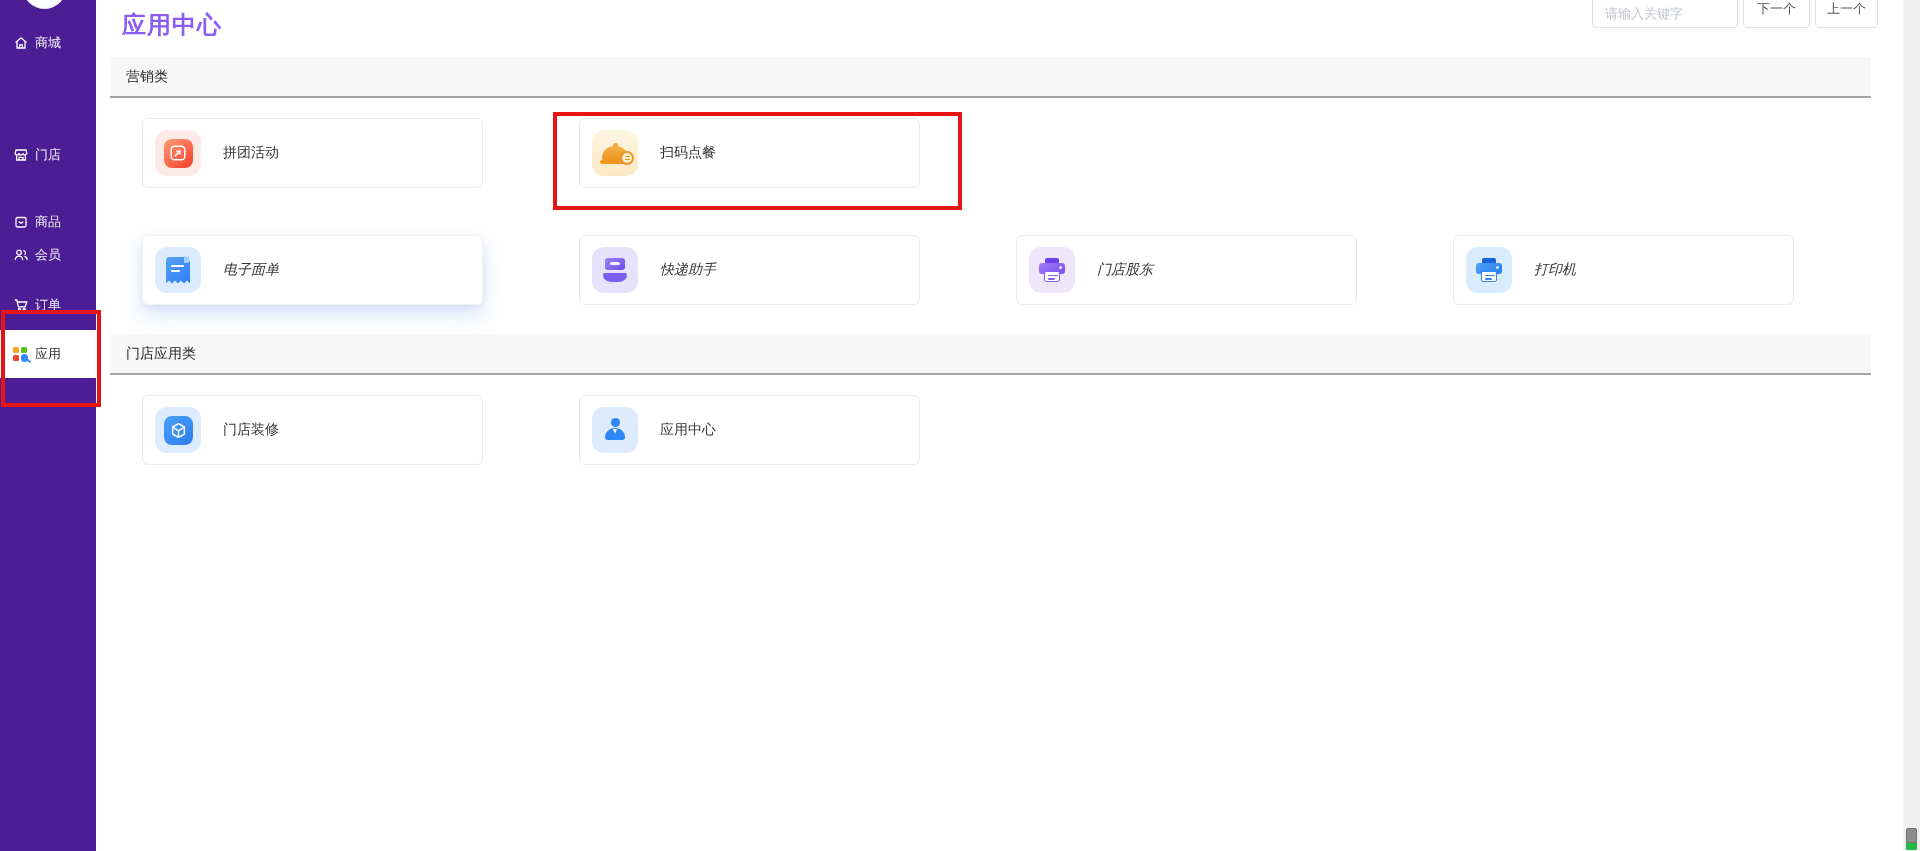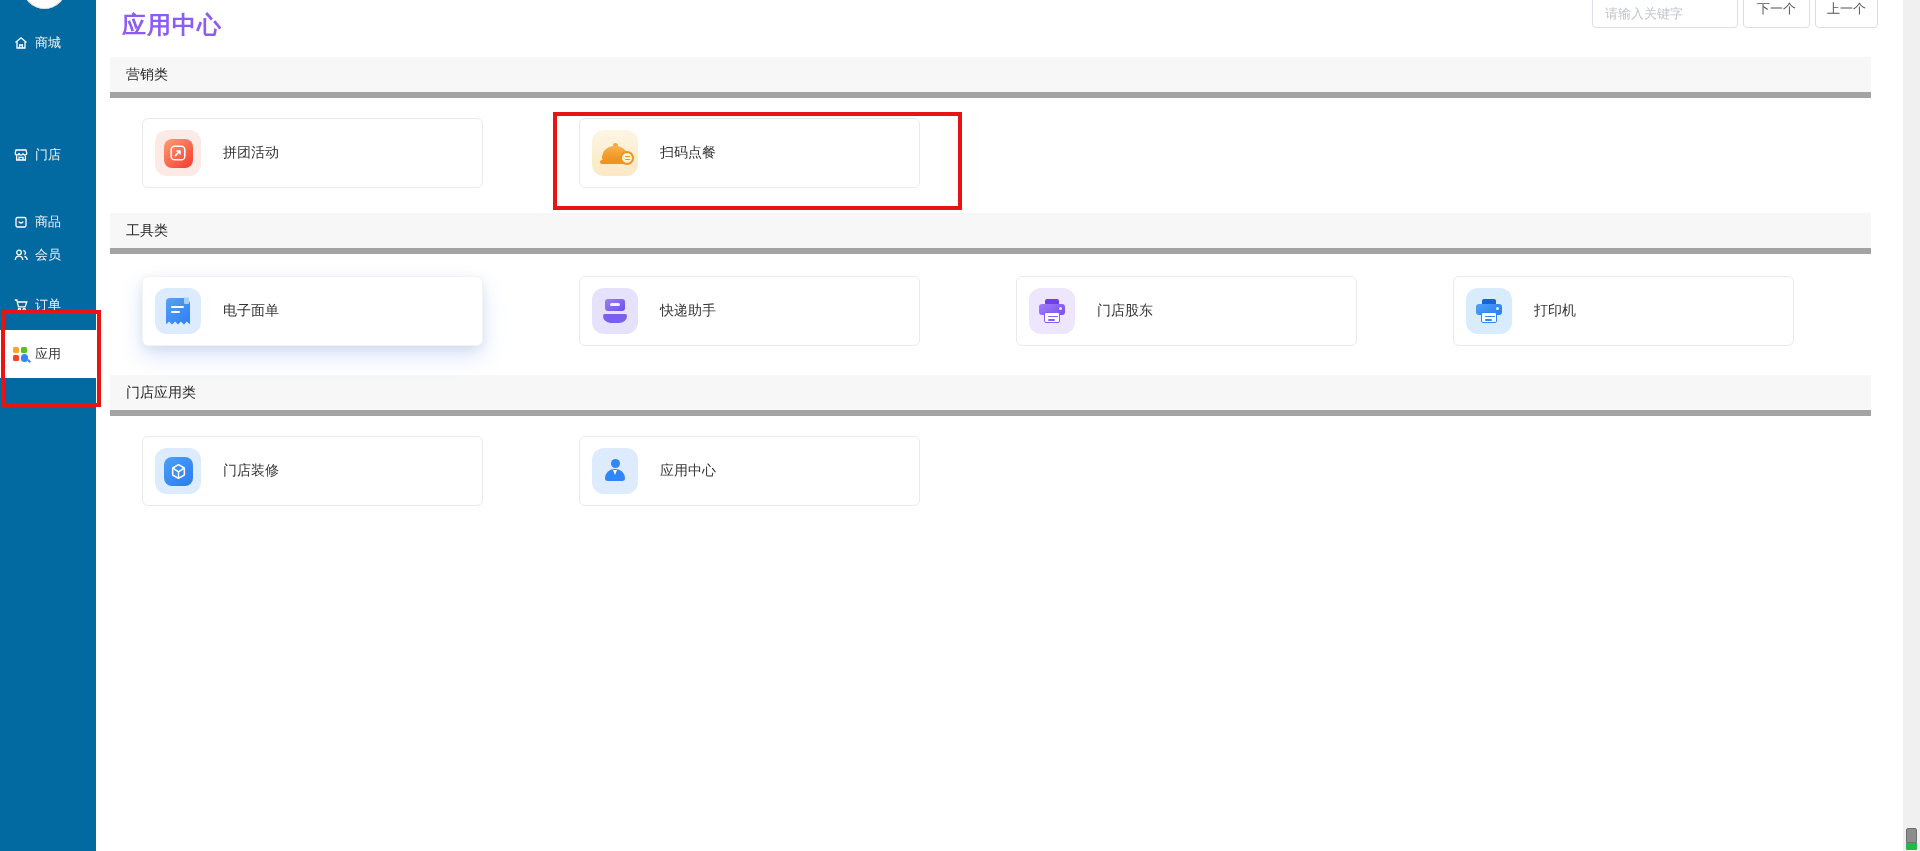"商城" .sidebar { background: #0369a1 -> #4c1d95 }
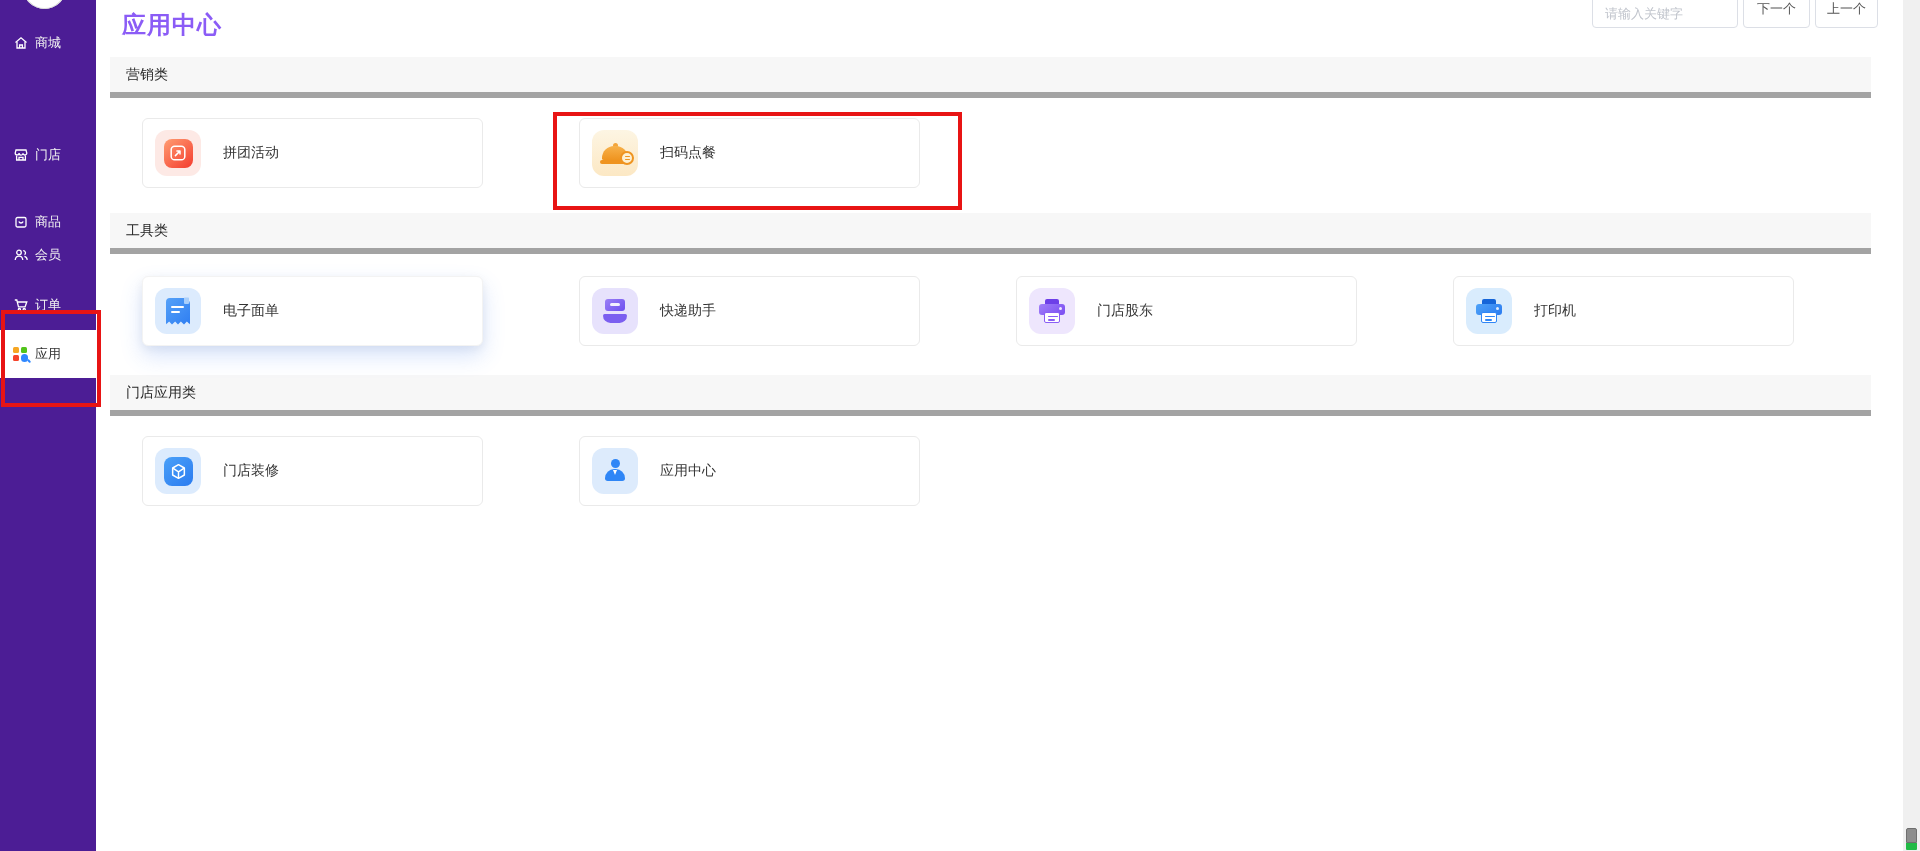"营销类" .band { border-bottom: 6px solid #a3a3a3 -> 2px solid #a3a3a3 }
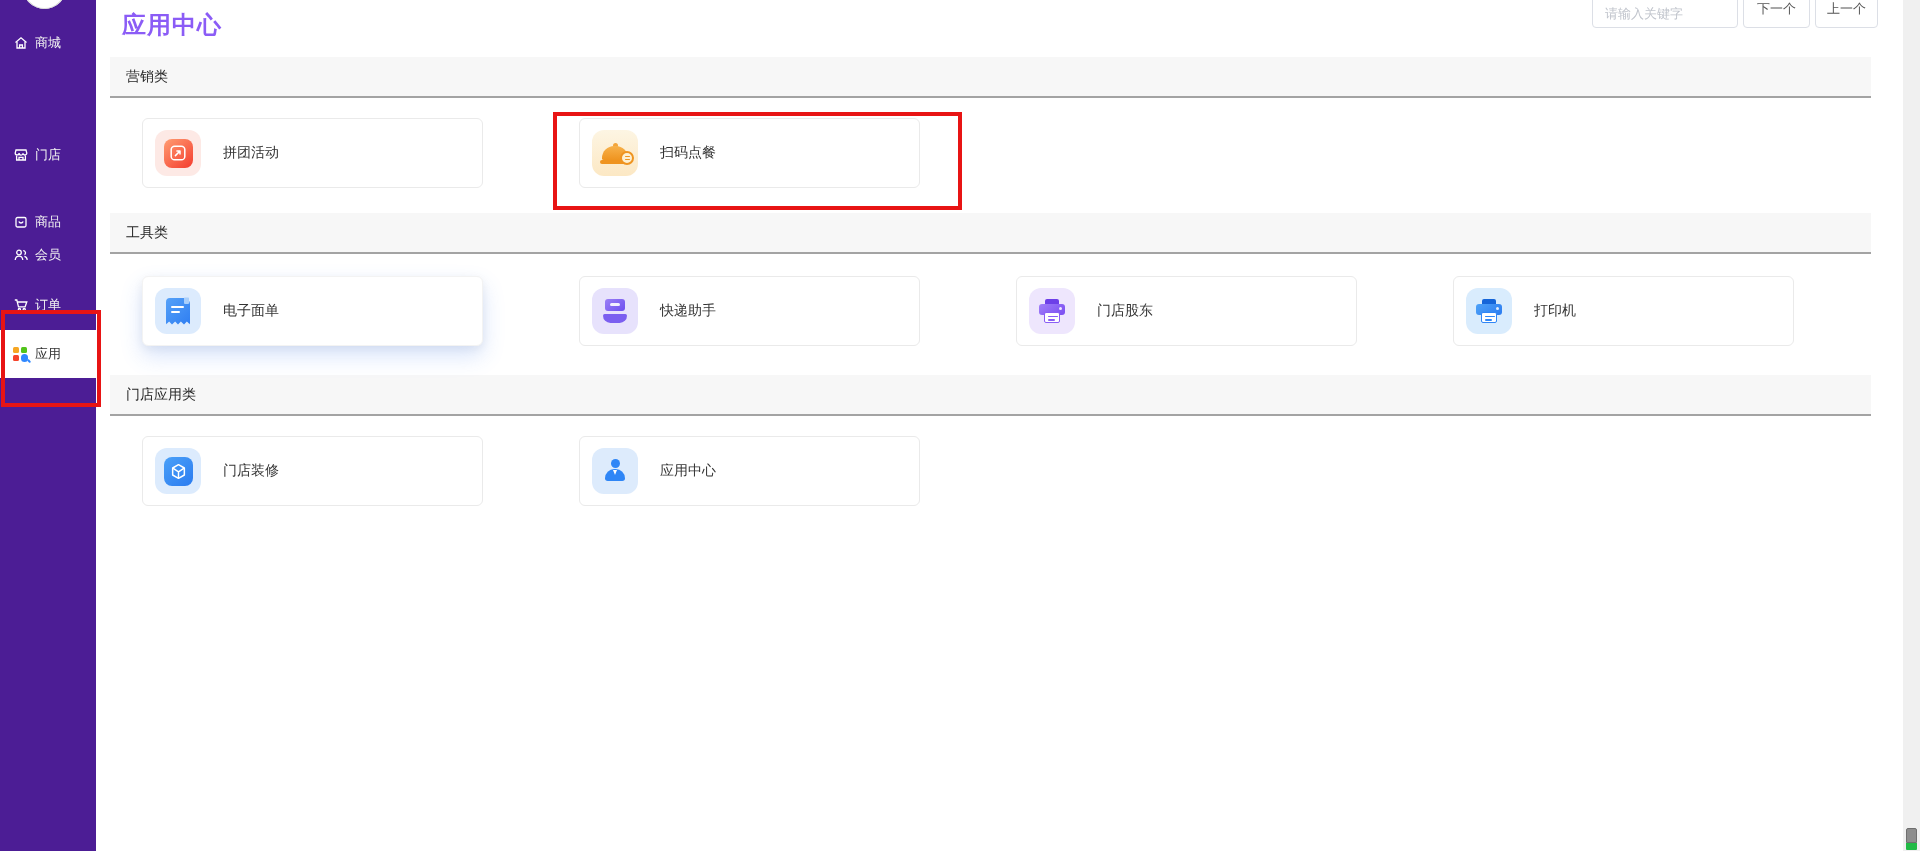"工具类" div.band { html: <div> <span>工具类</span> </div> -> none }
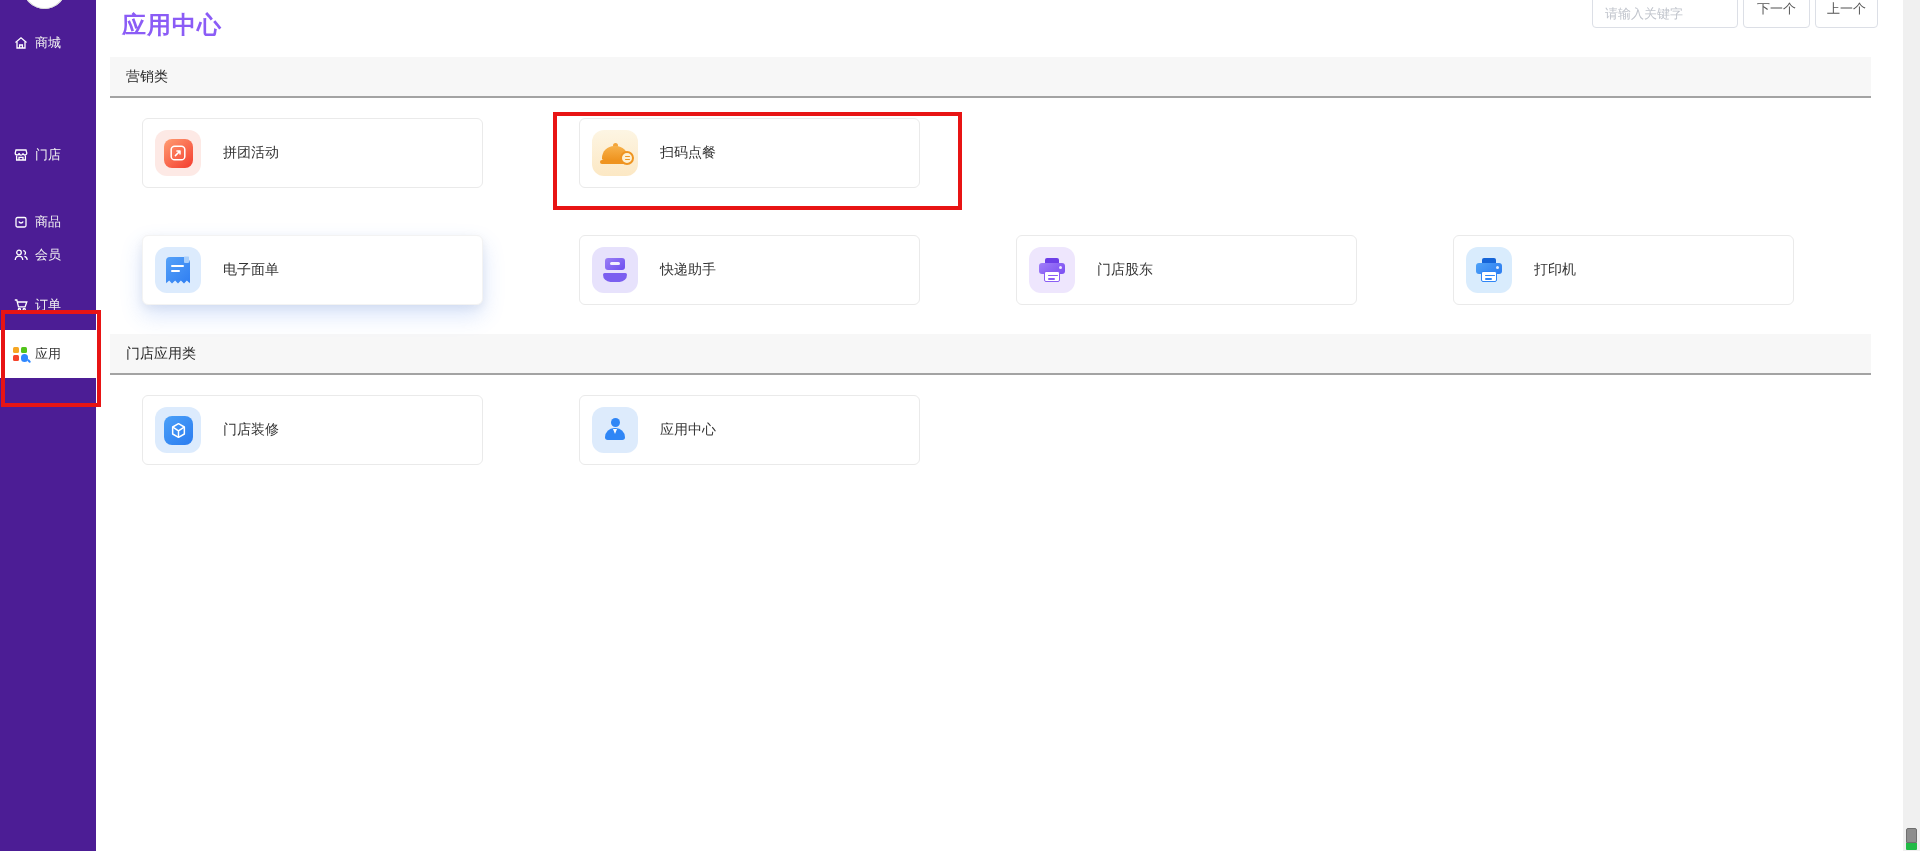"电子面单" .sec-tools .cards { font-style: none -> italic }
